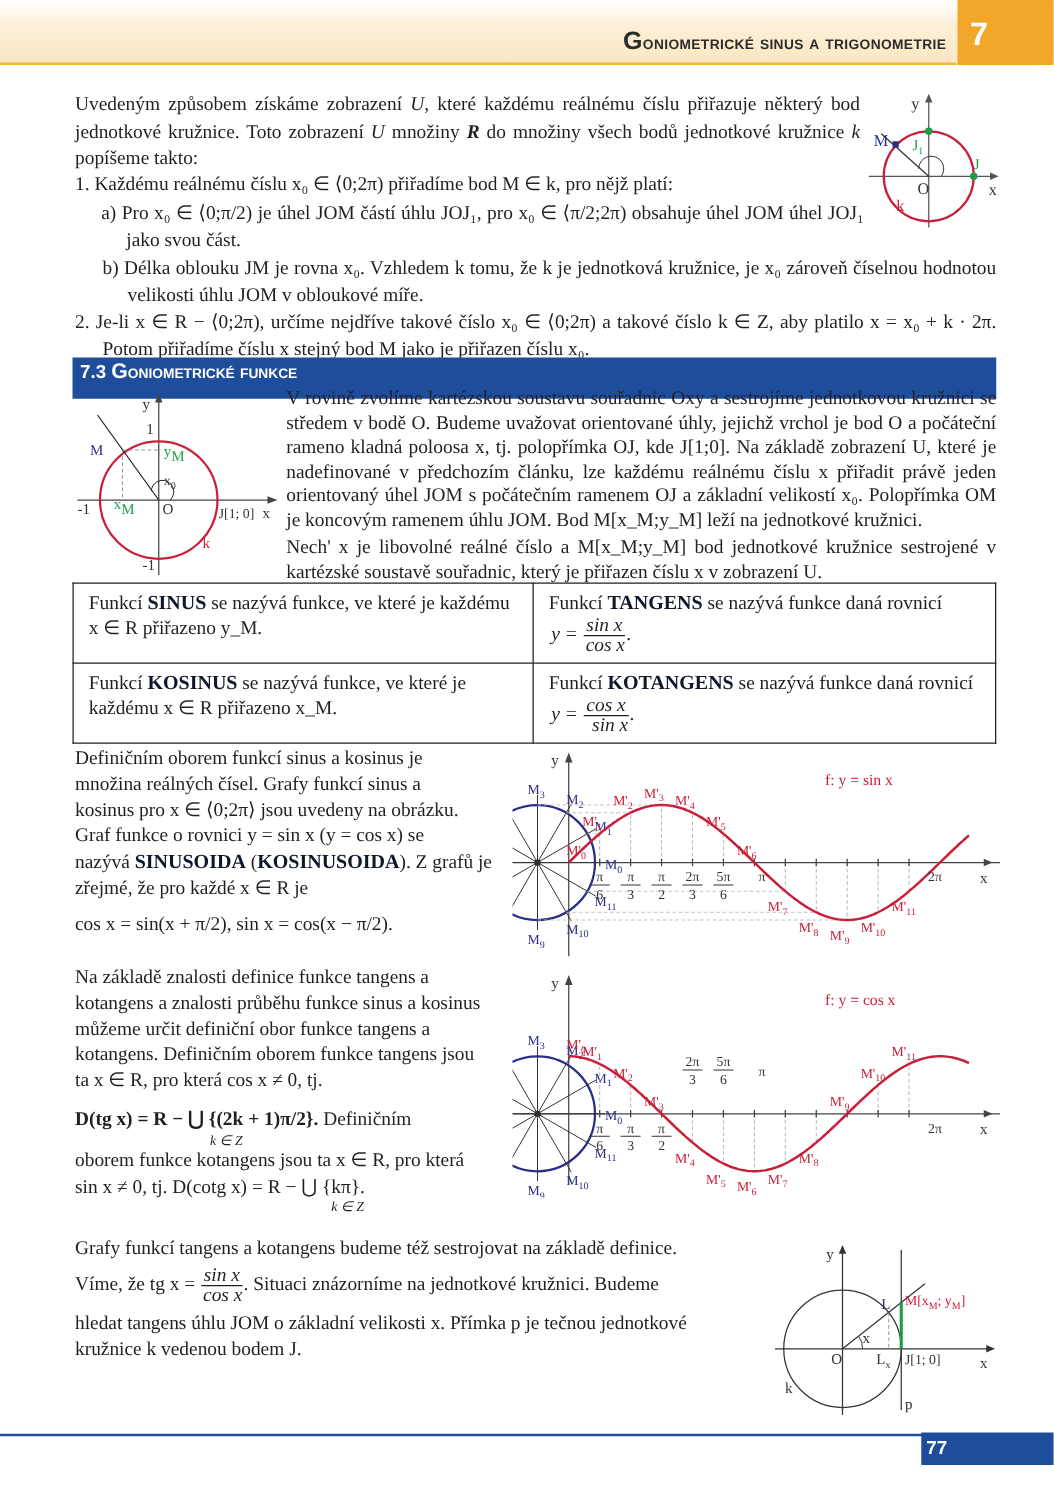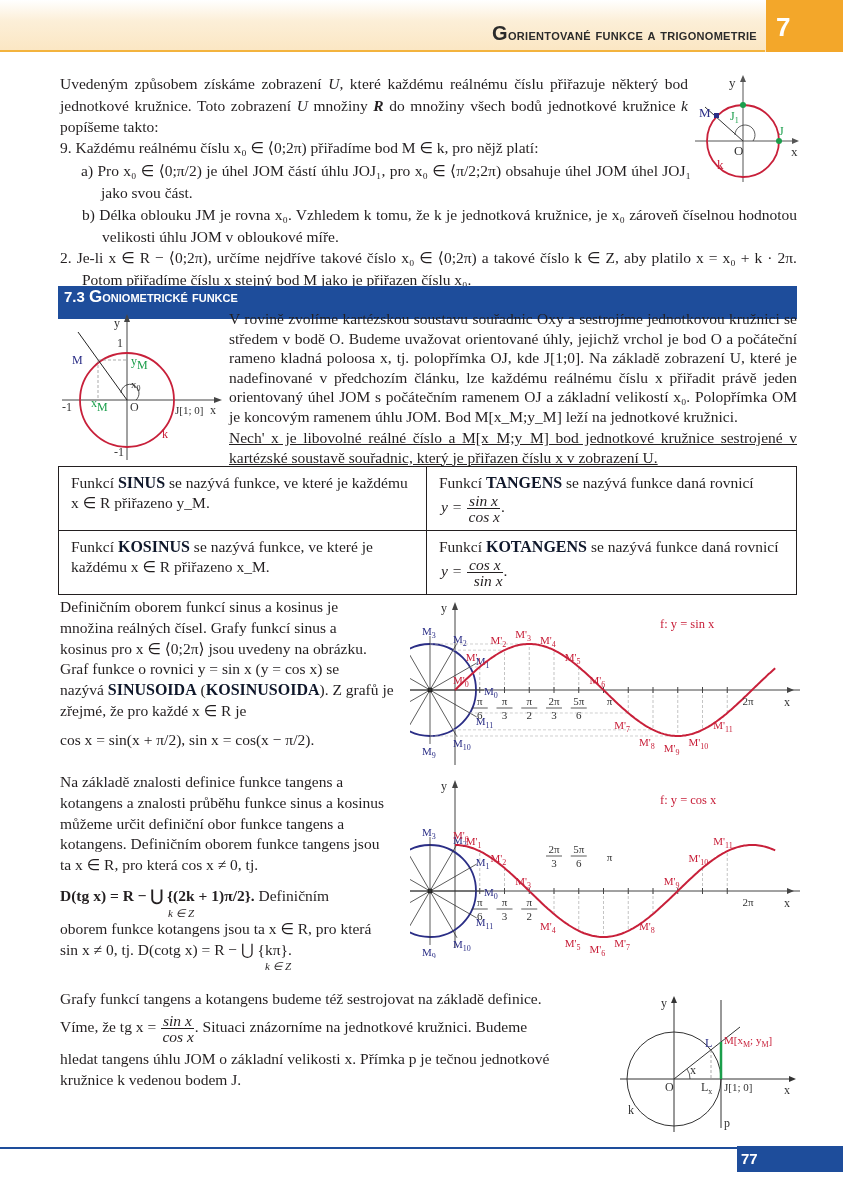"orientované funkce a trigonometrie" span { text: orientované funkce -> oniometrické sinus }
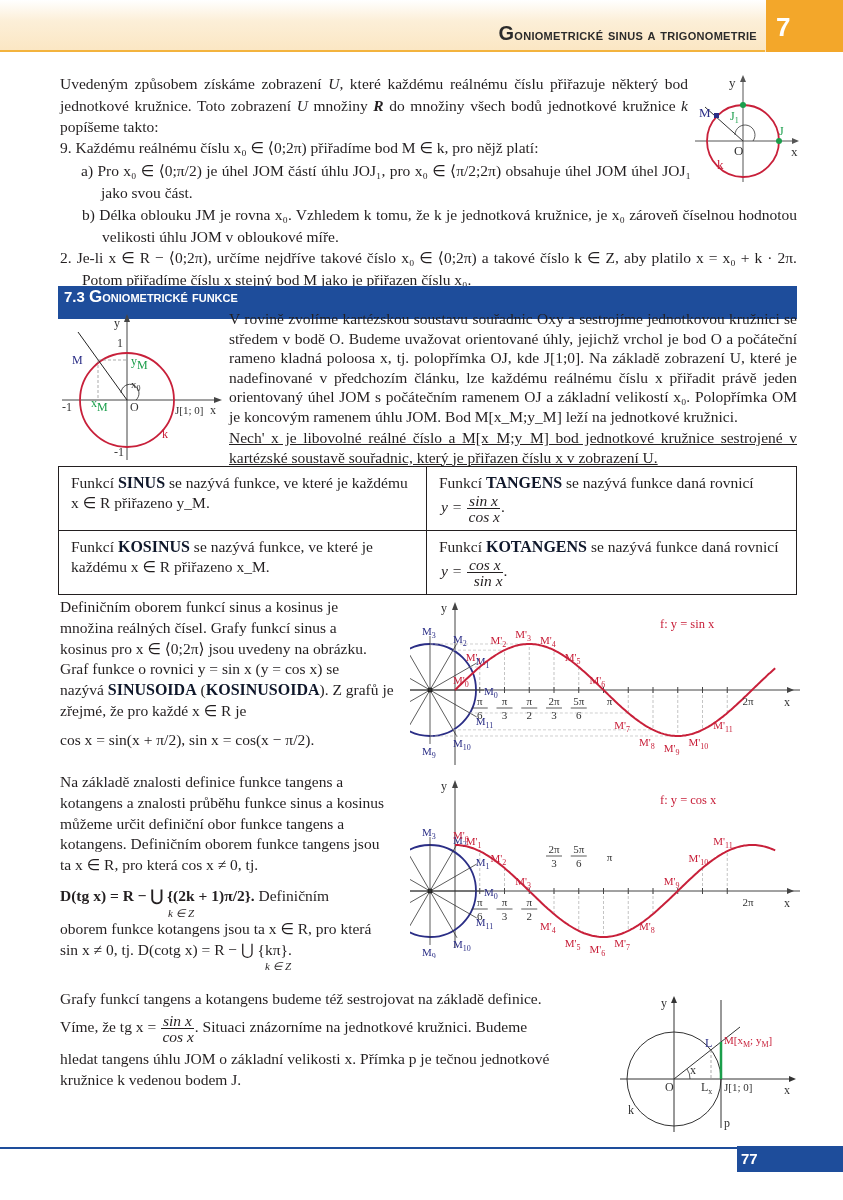"9. Každému reálnému číslu x₀" div.abs { text: 9 -> 1 }
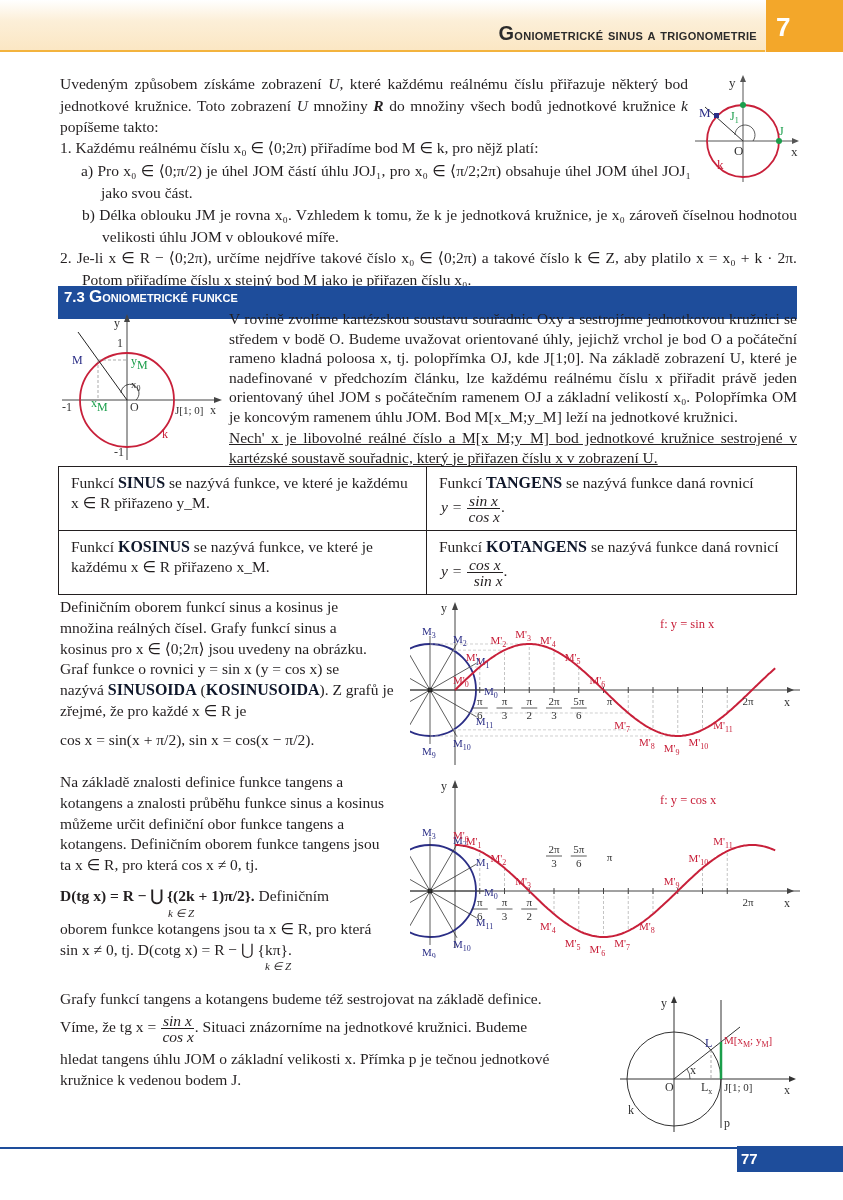"Nech' x je libovolné reálné" div.abs { text-decoration: underline -> none }
